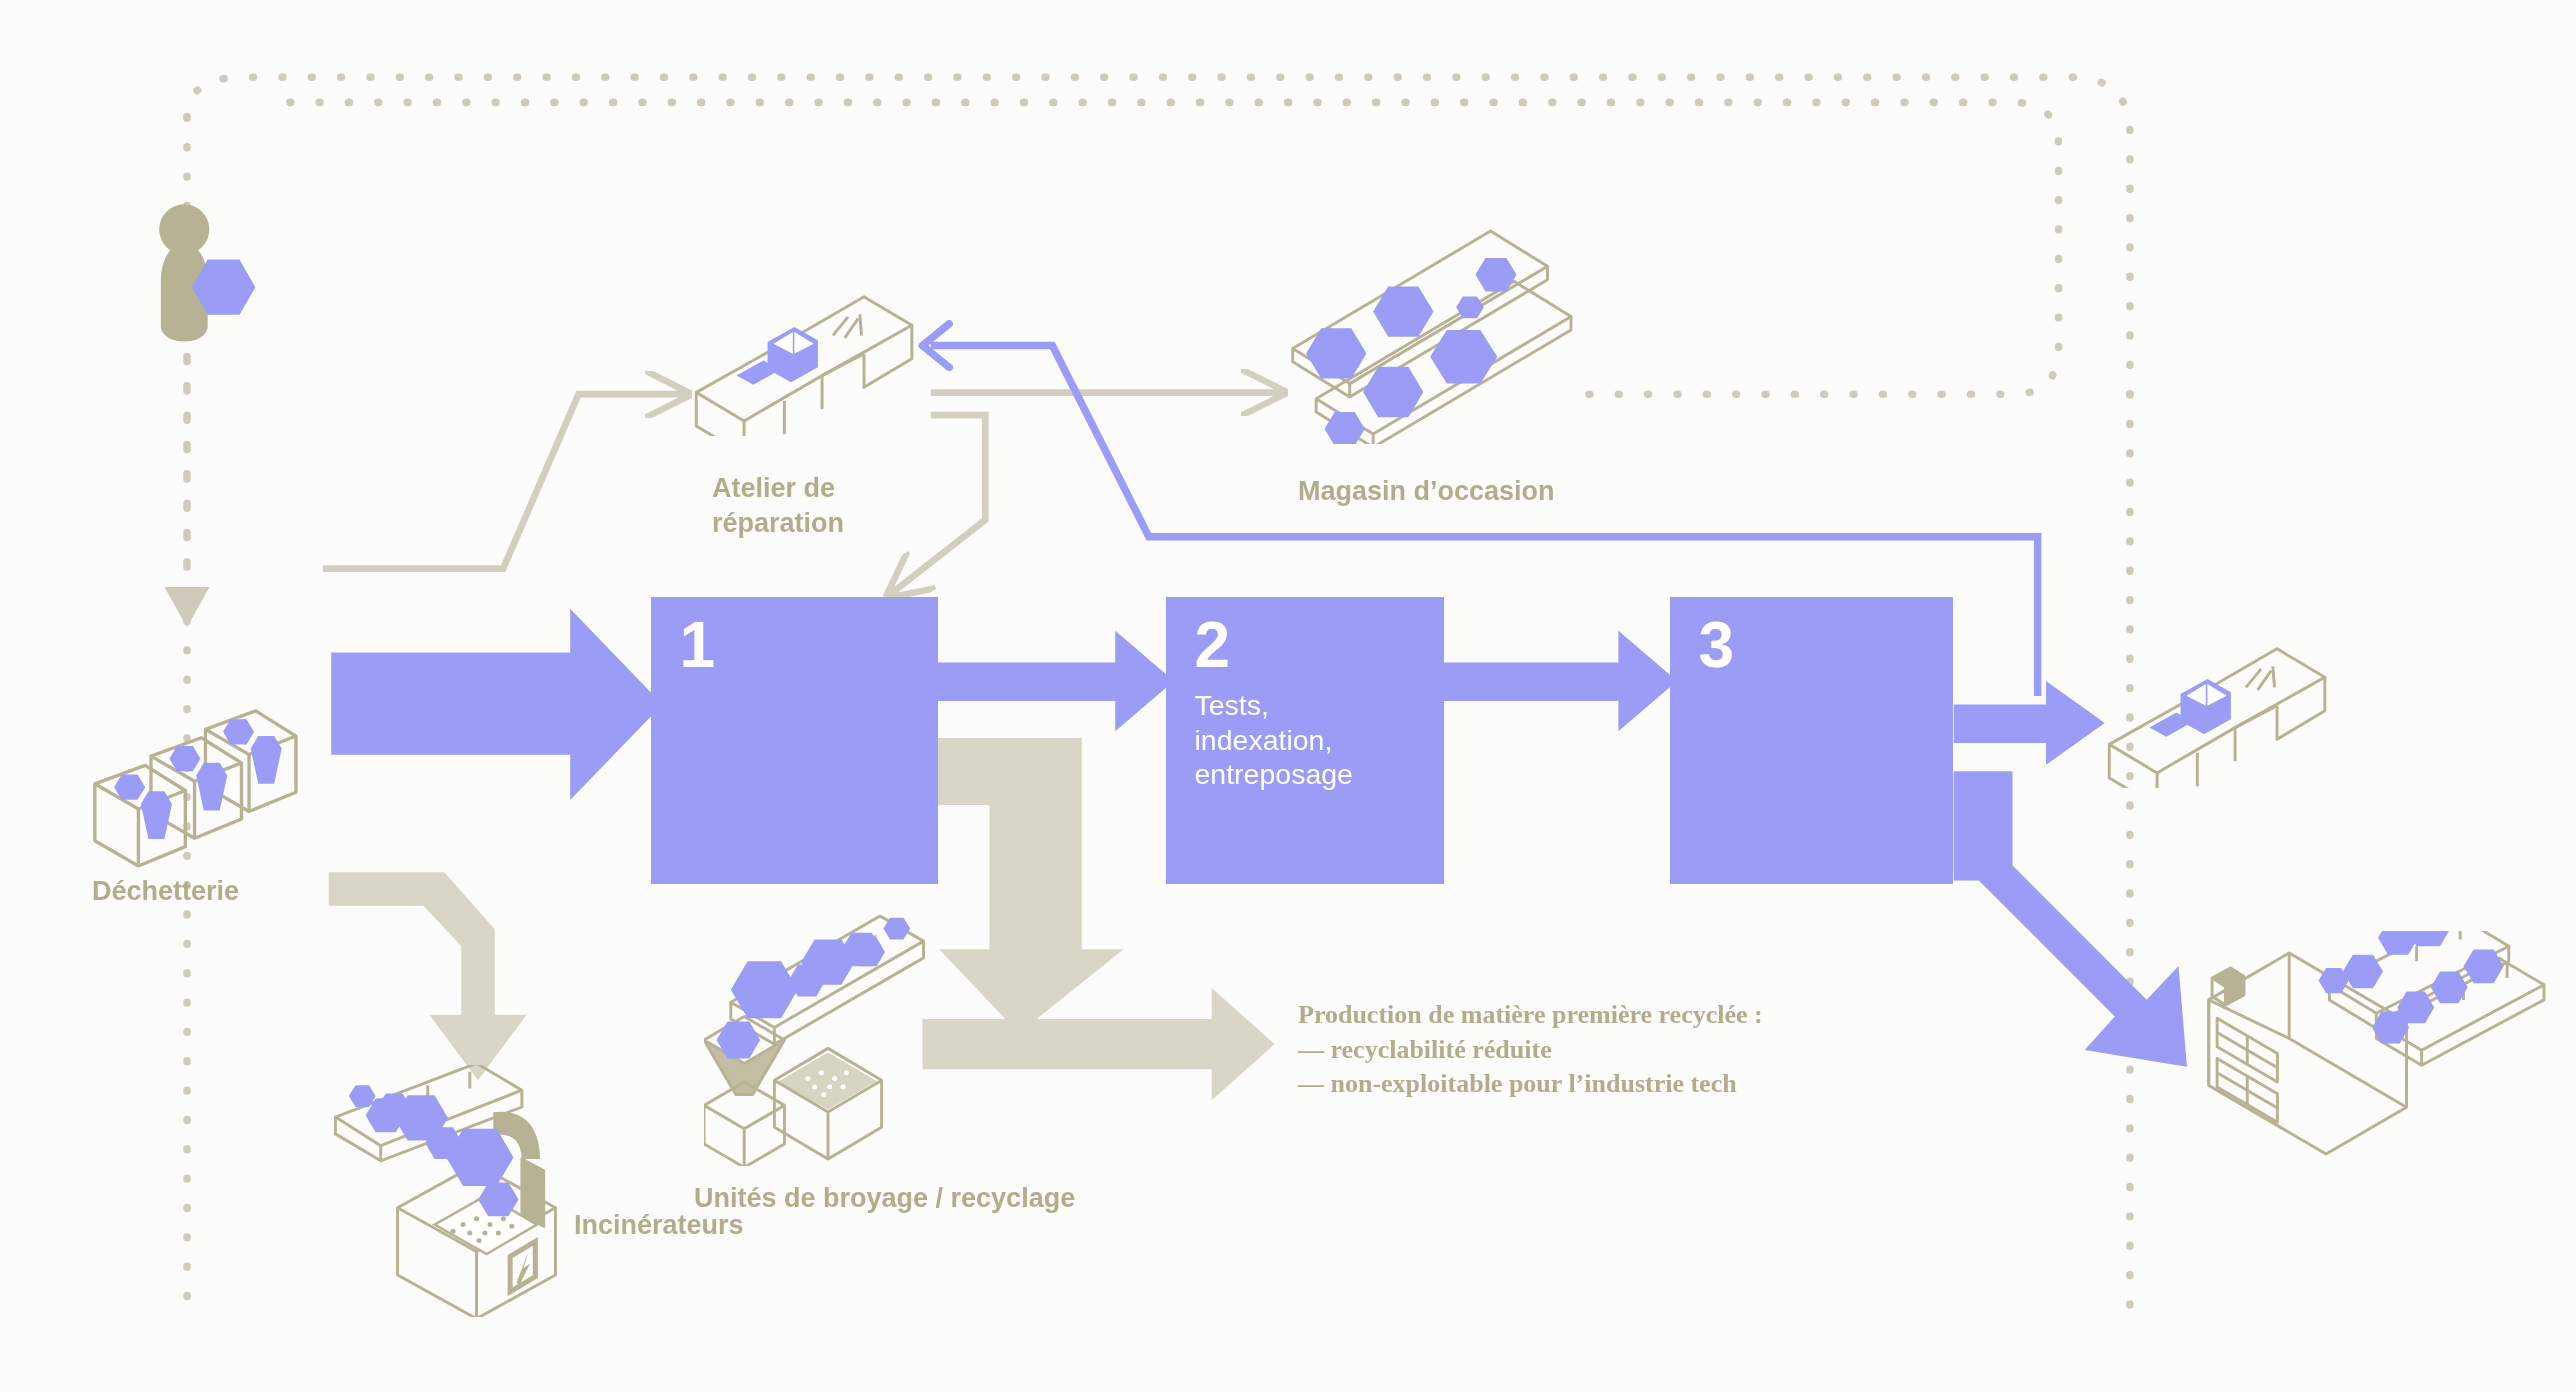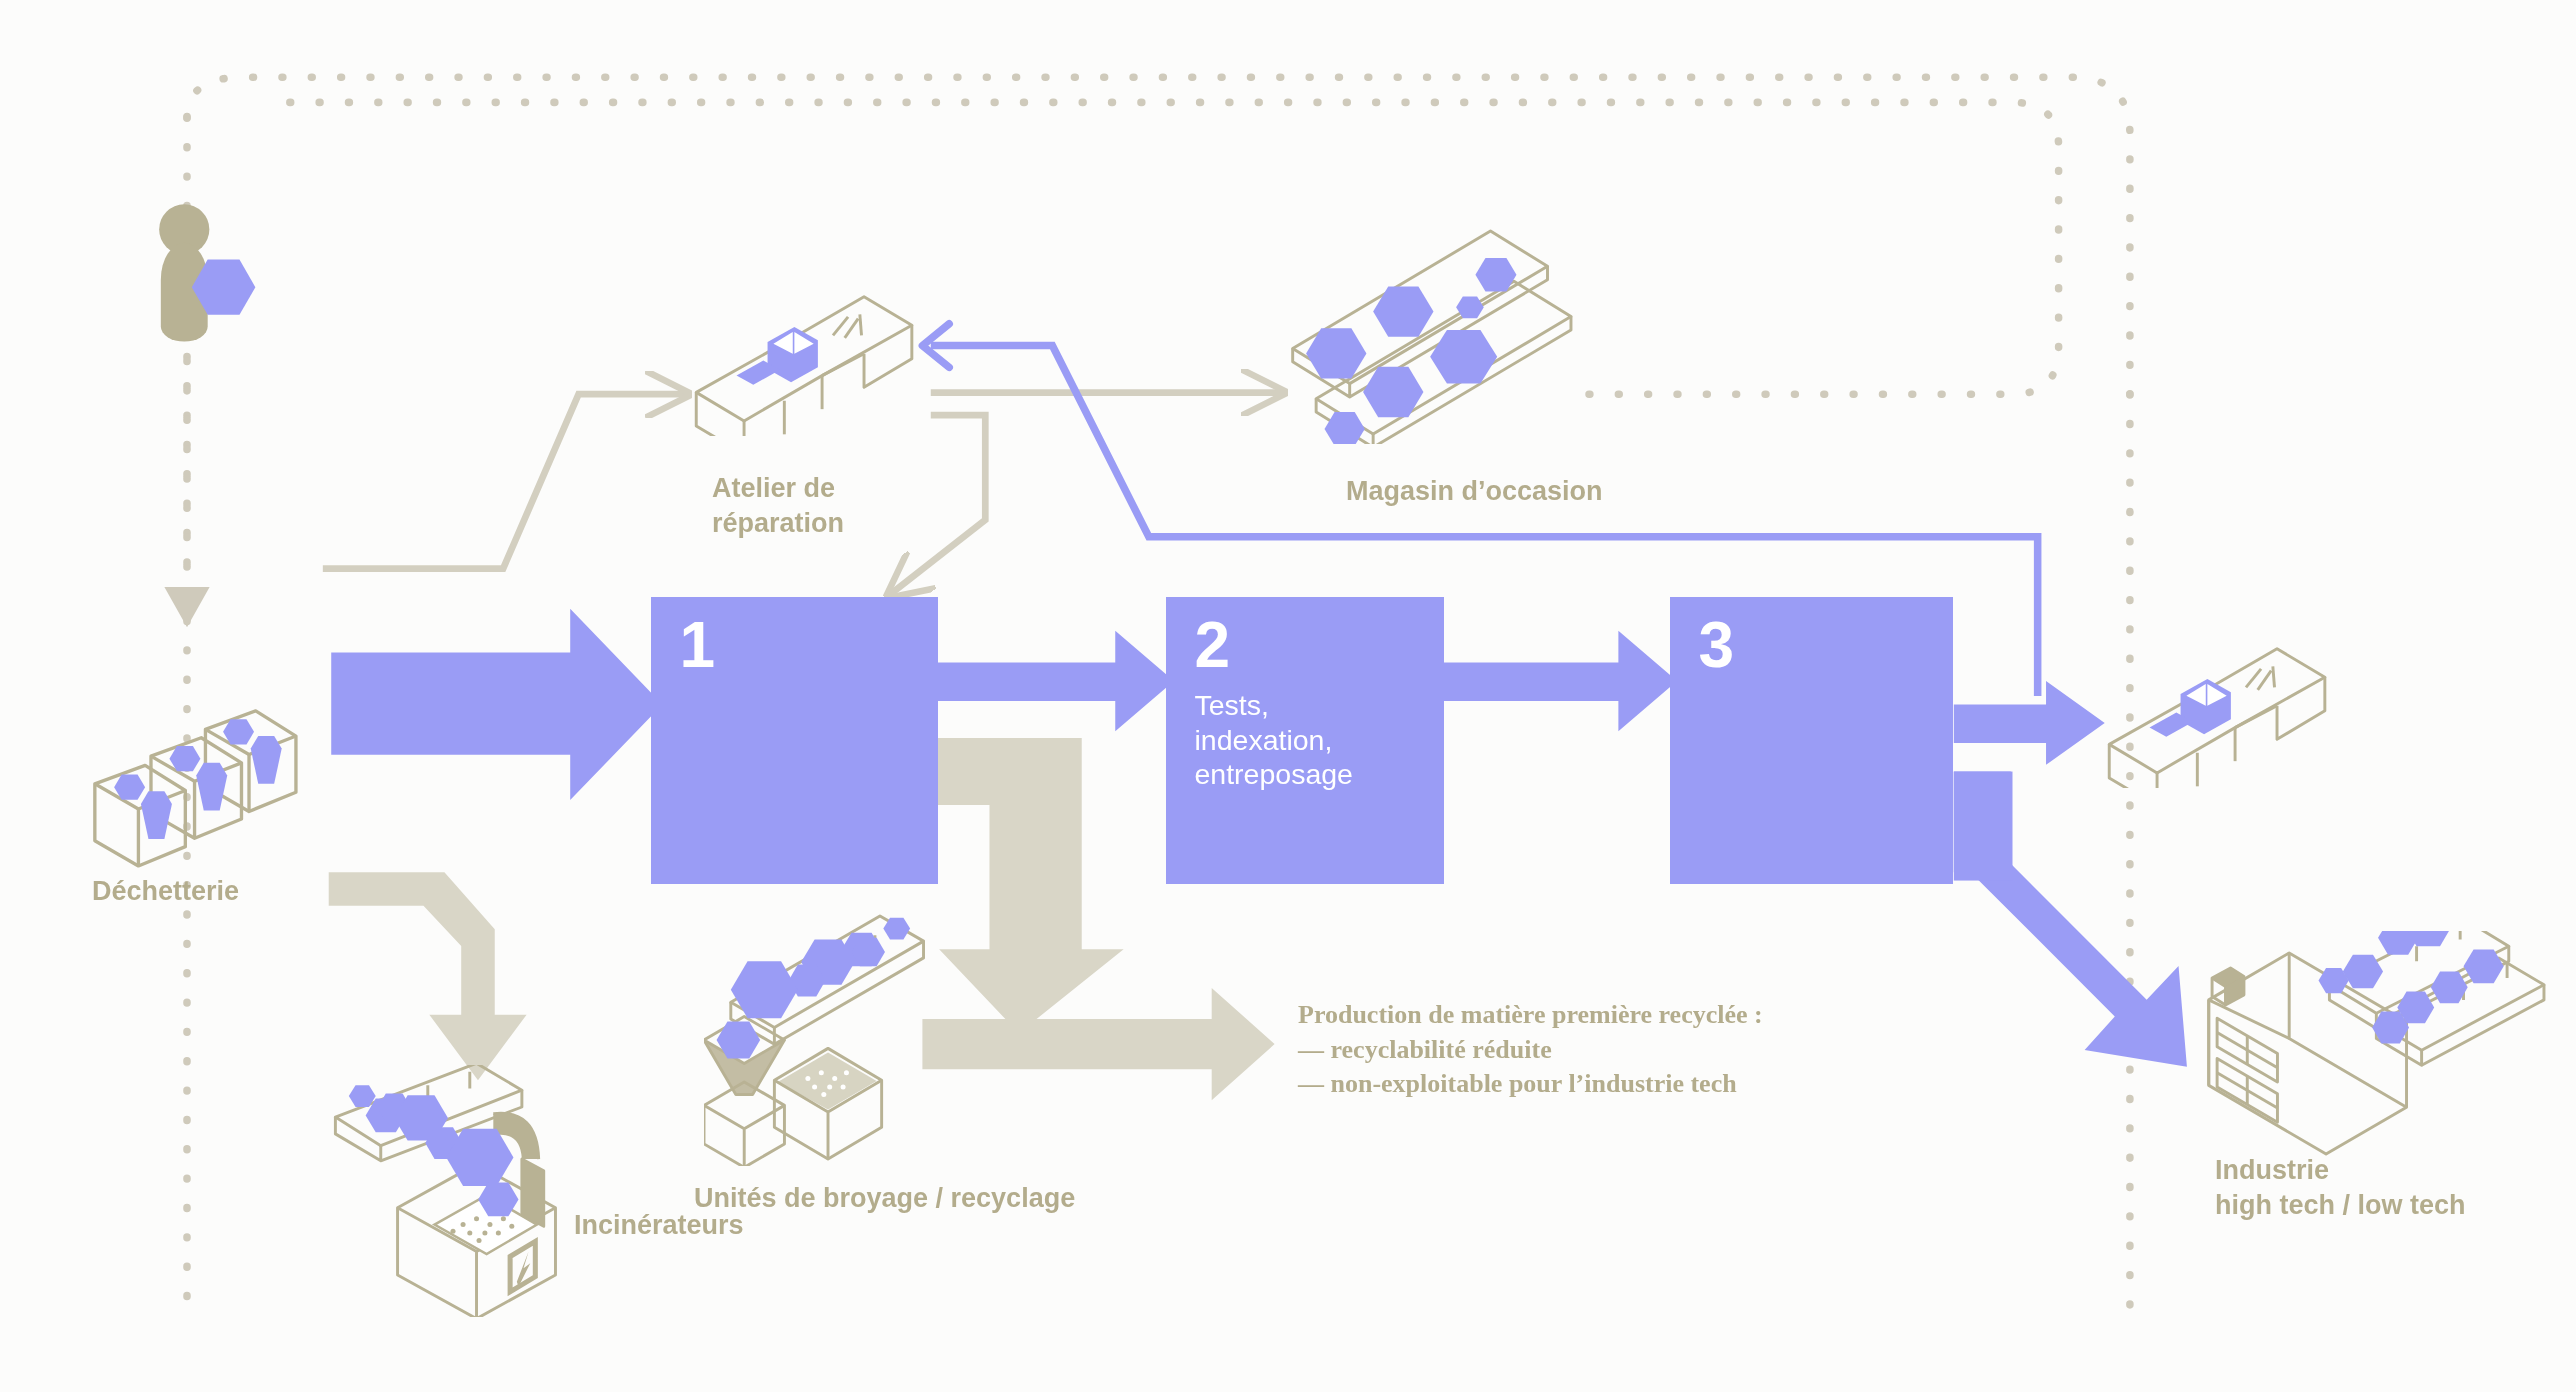"Magasin d’occasion" div.cap { margin-left: 48px -> none }
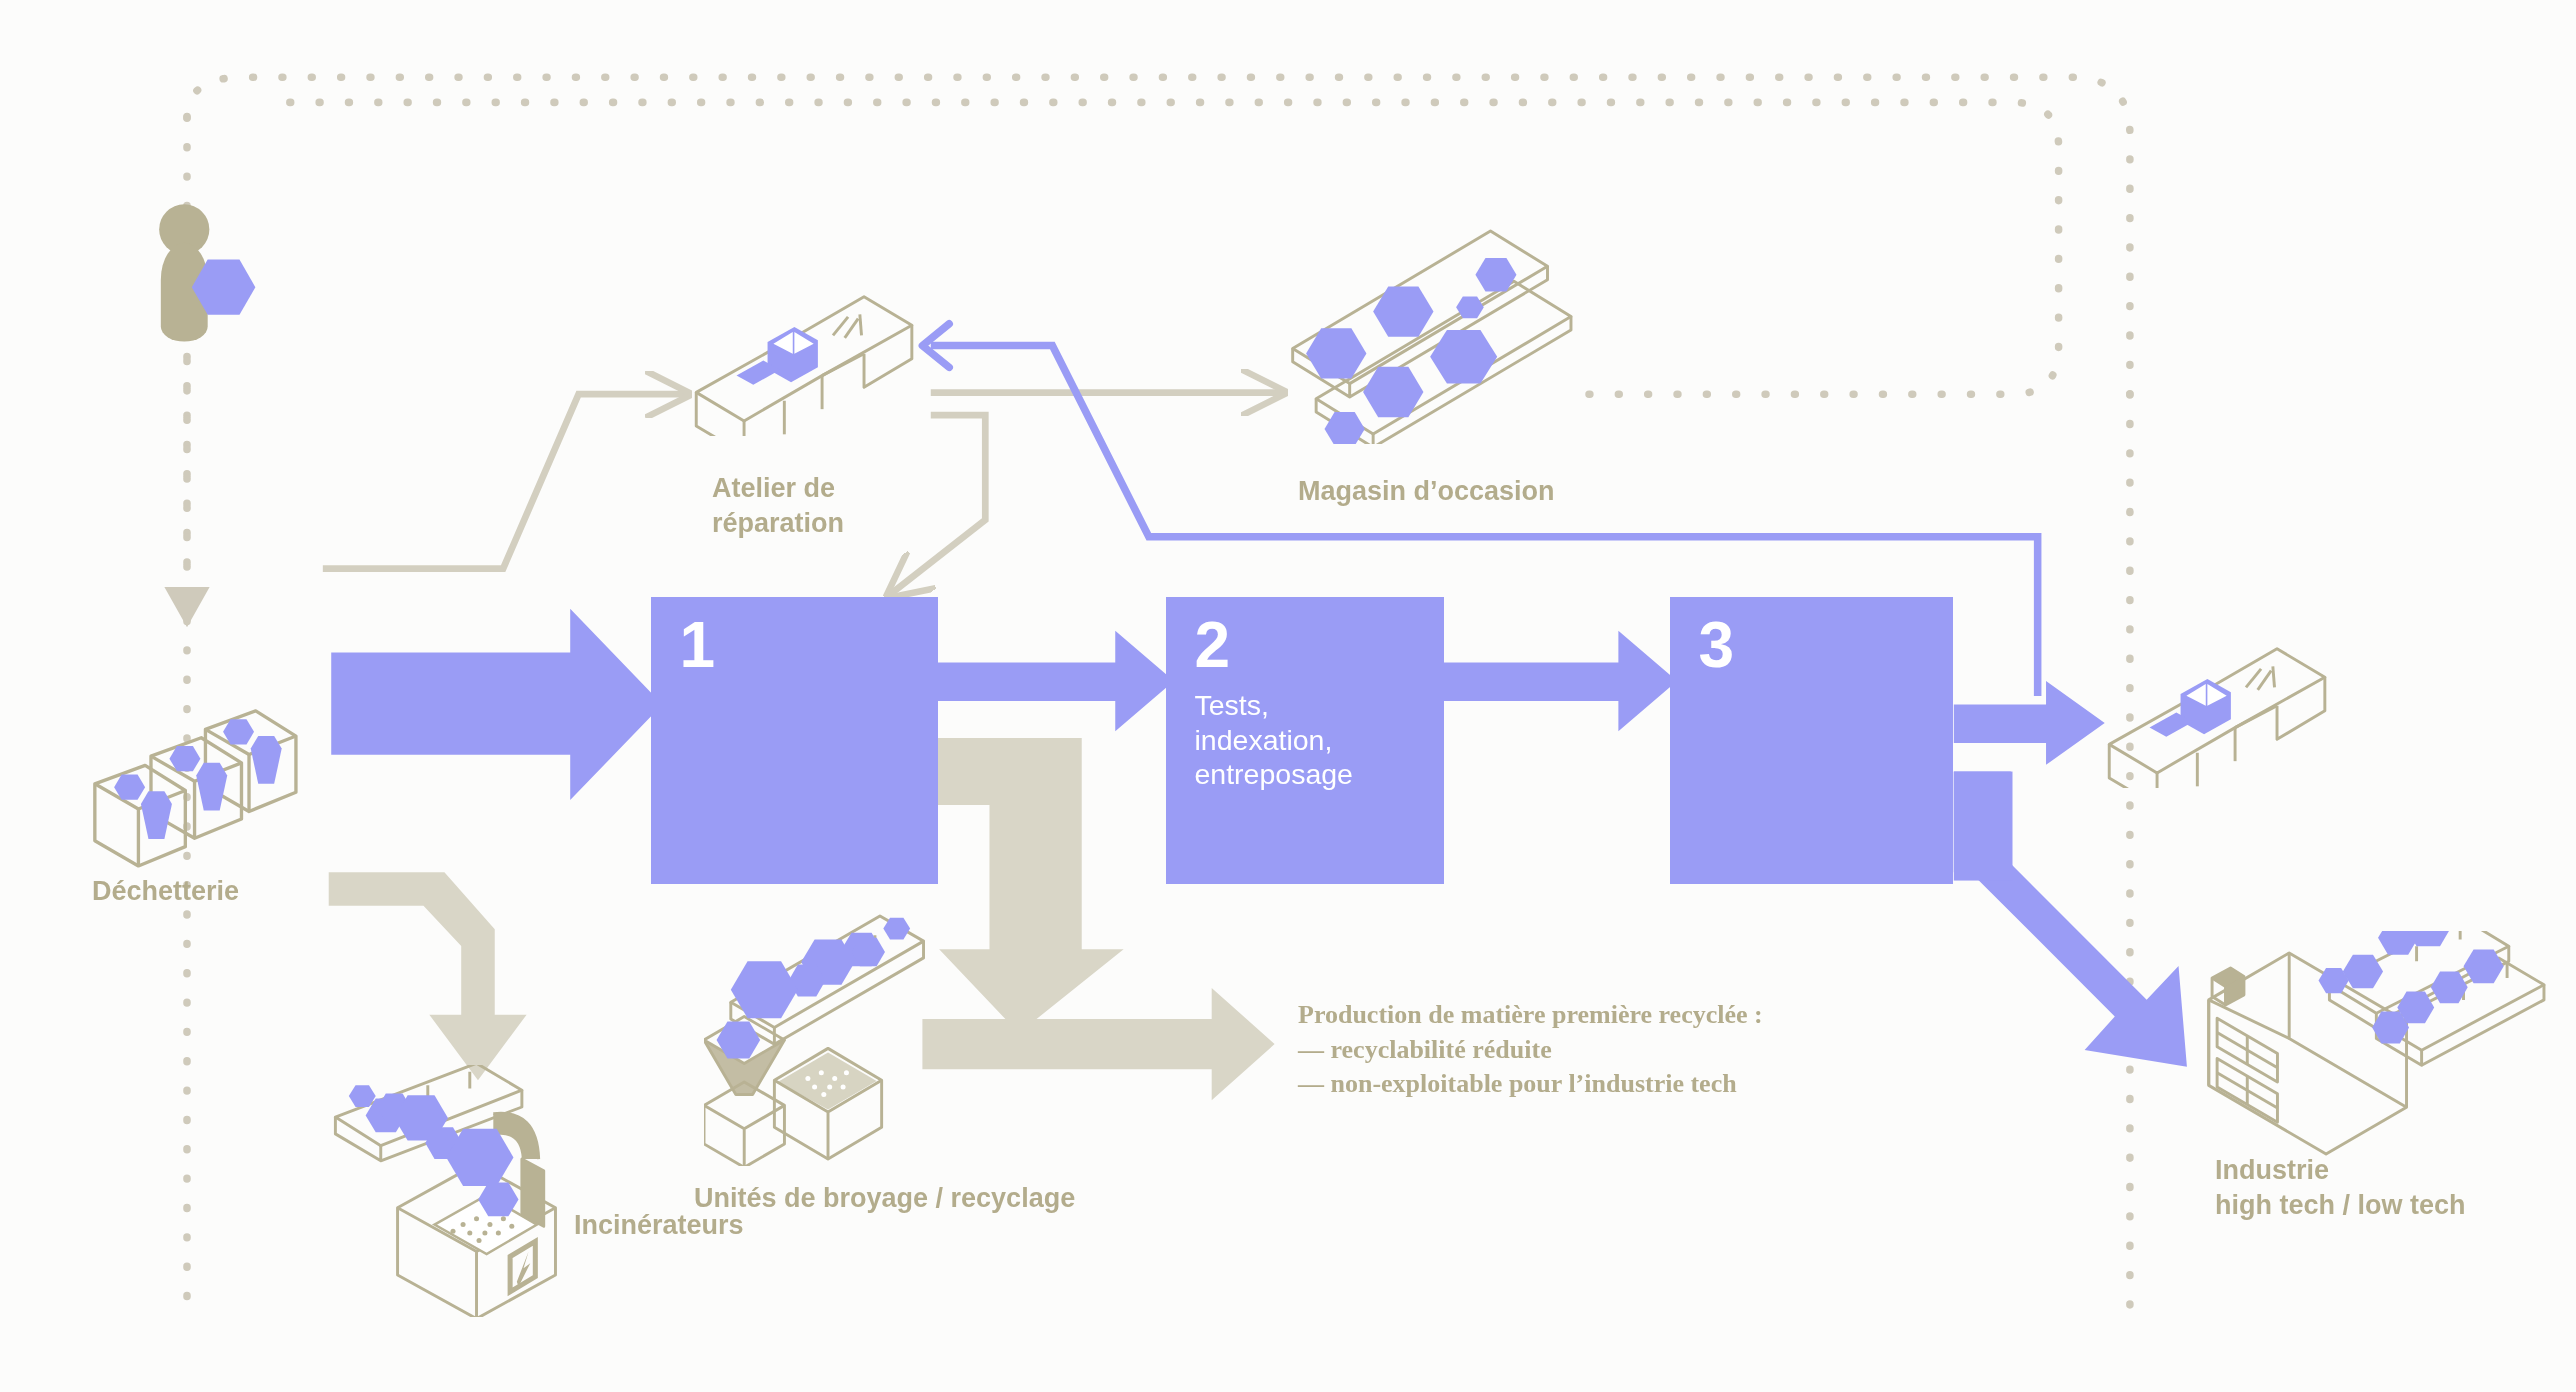"Industrie" div.cap { html: <div>Industrie high tech / low tech</div> -> none }
